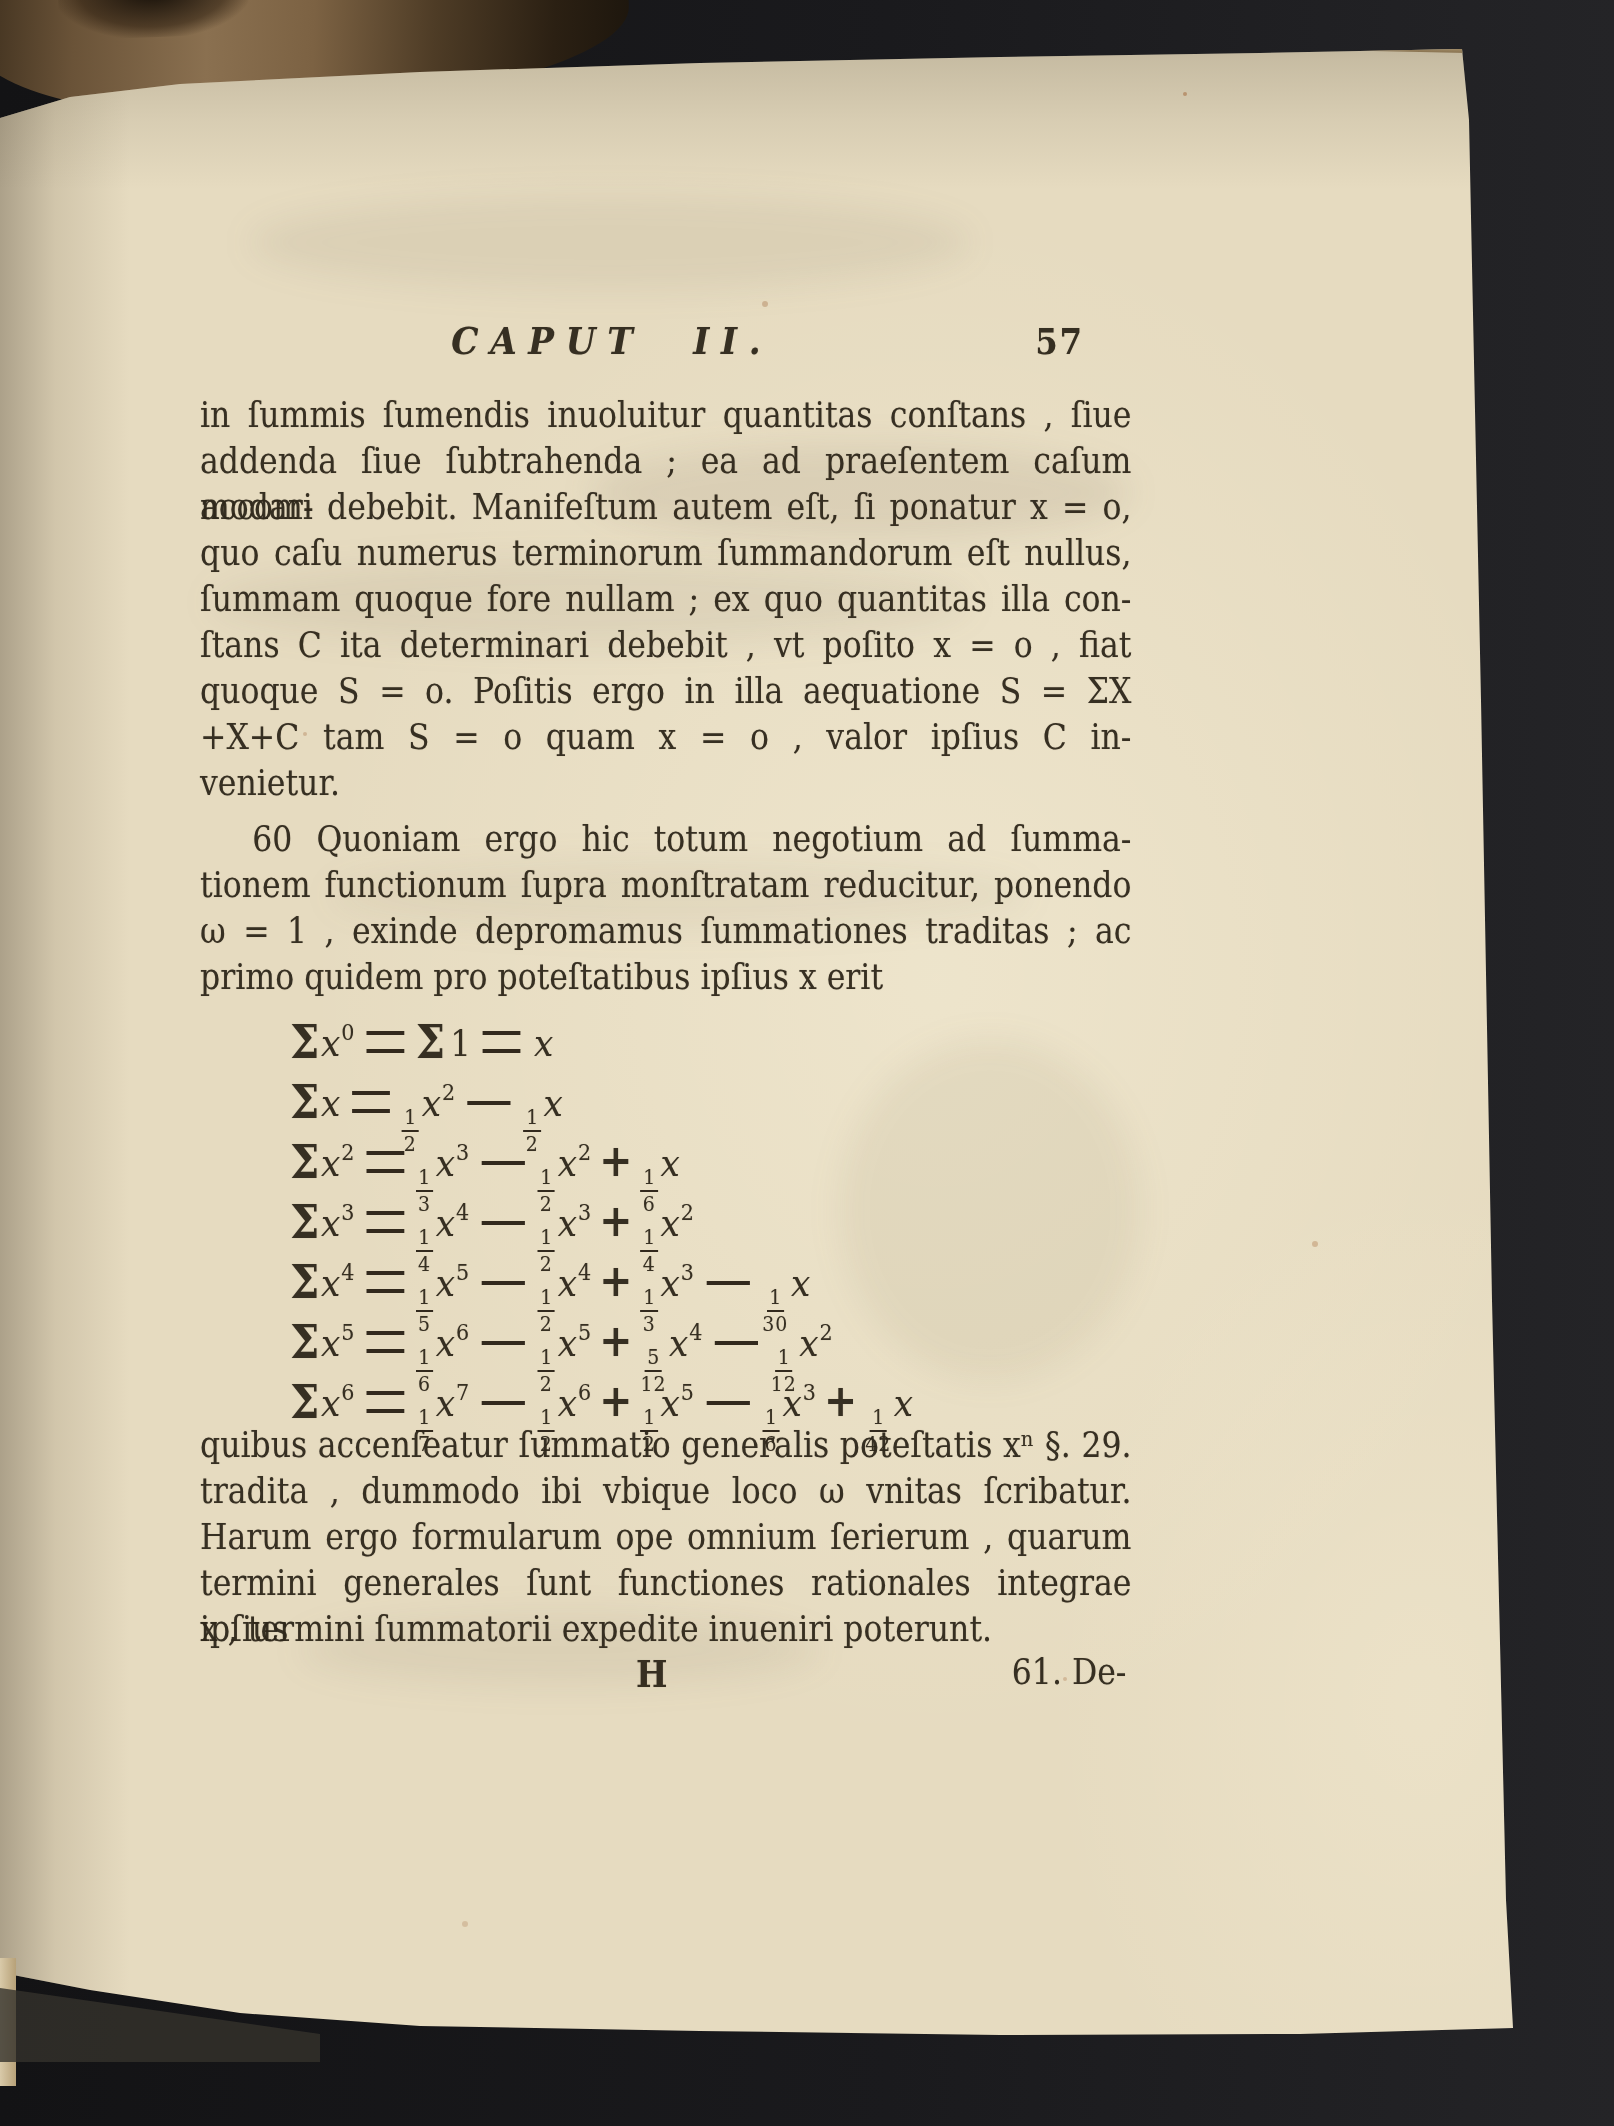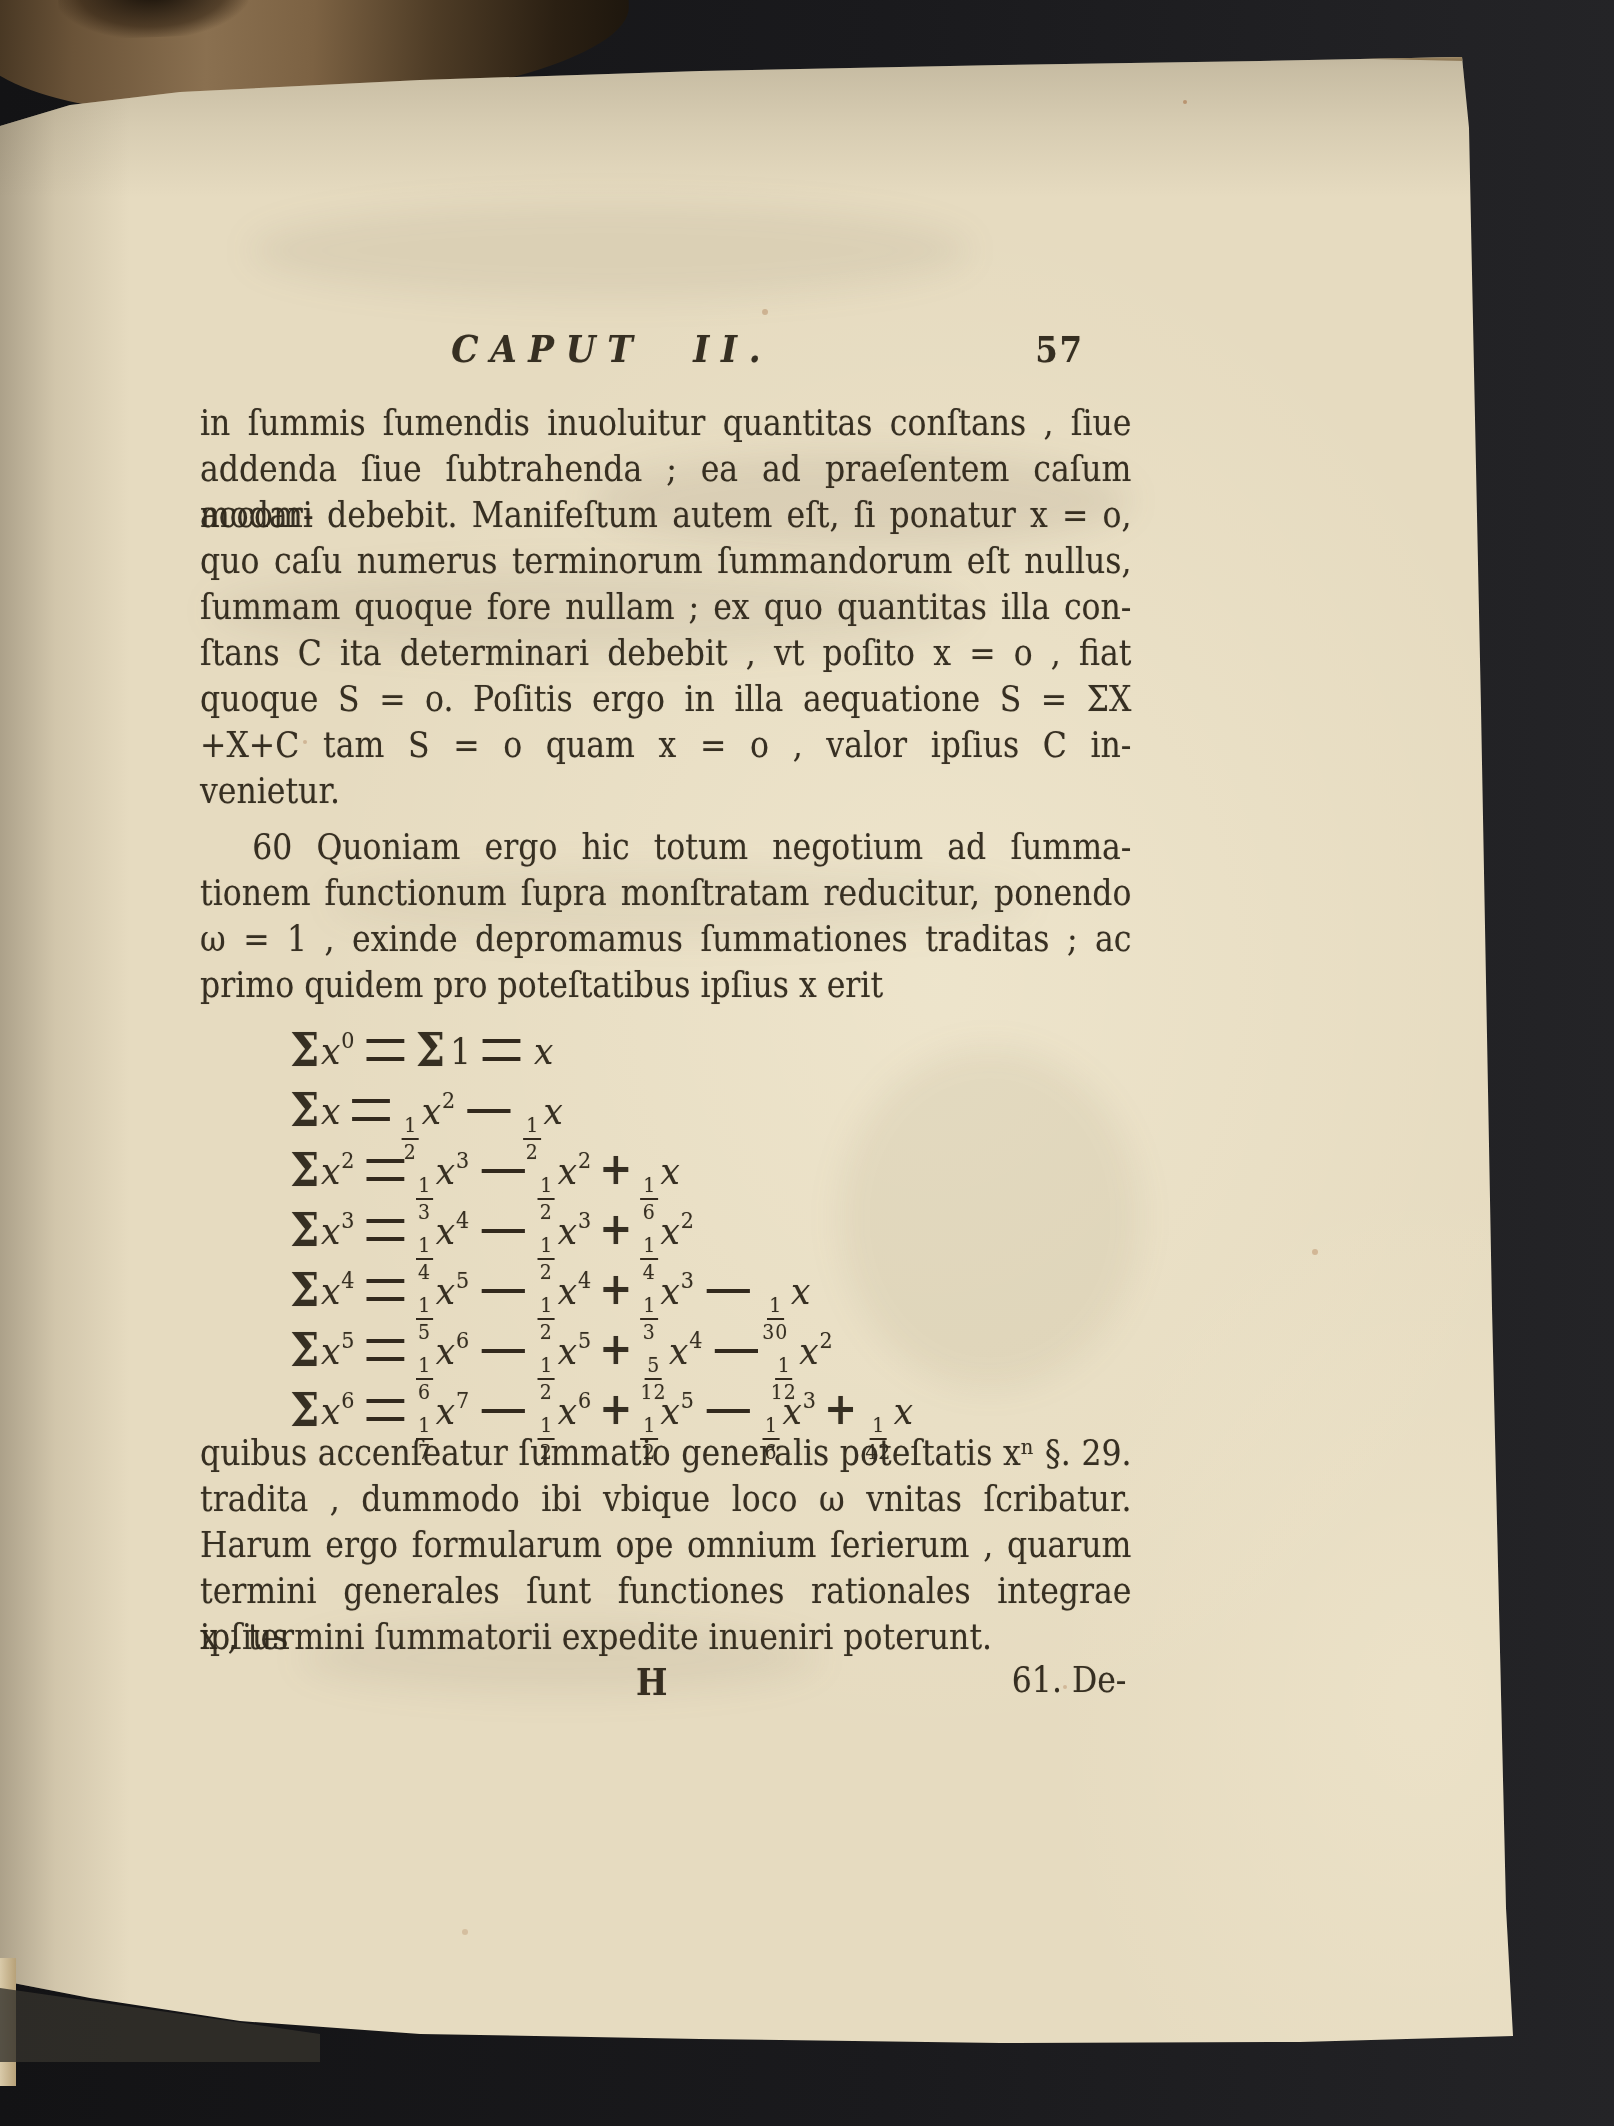"CAPUT II." .sheet { margin-top: 8px -> none }
